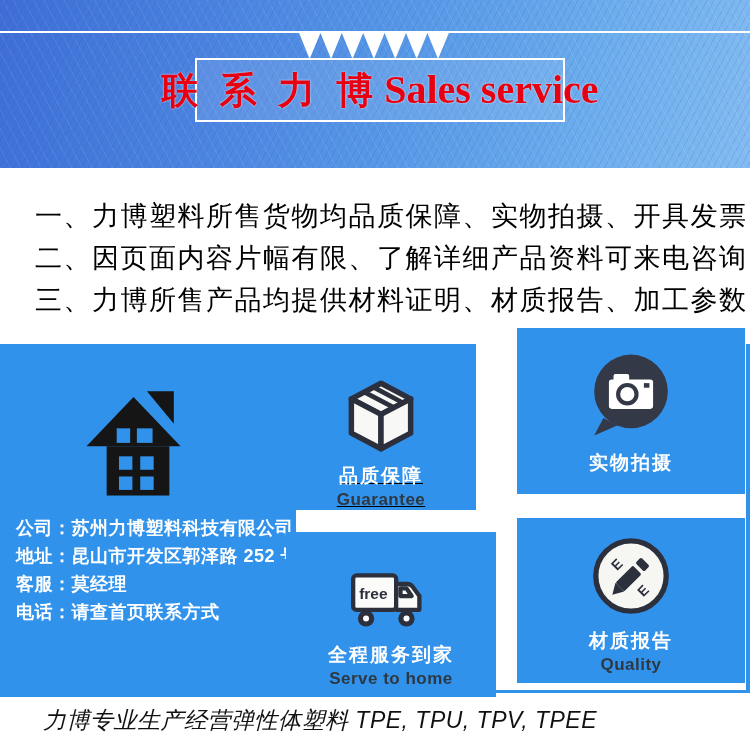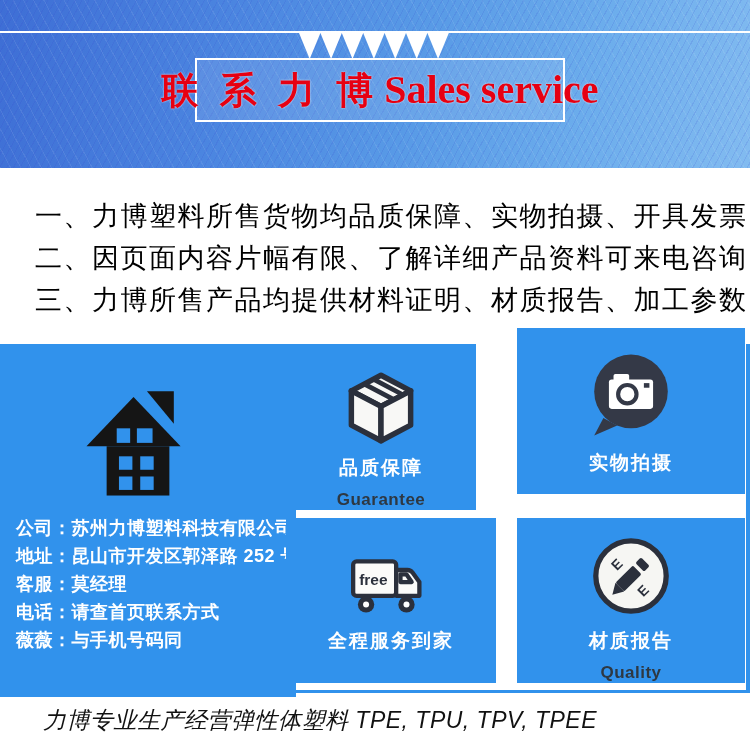"品质保障" #cell-tm { text-decoration: none -> underline }
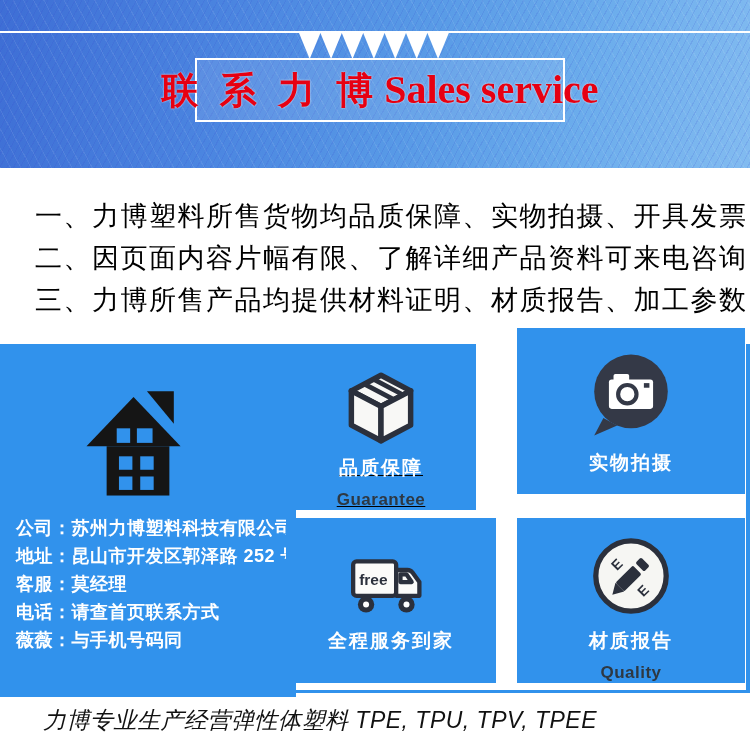"Guarantee" .f-en { margin-top: 9px -> 1px }
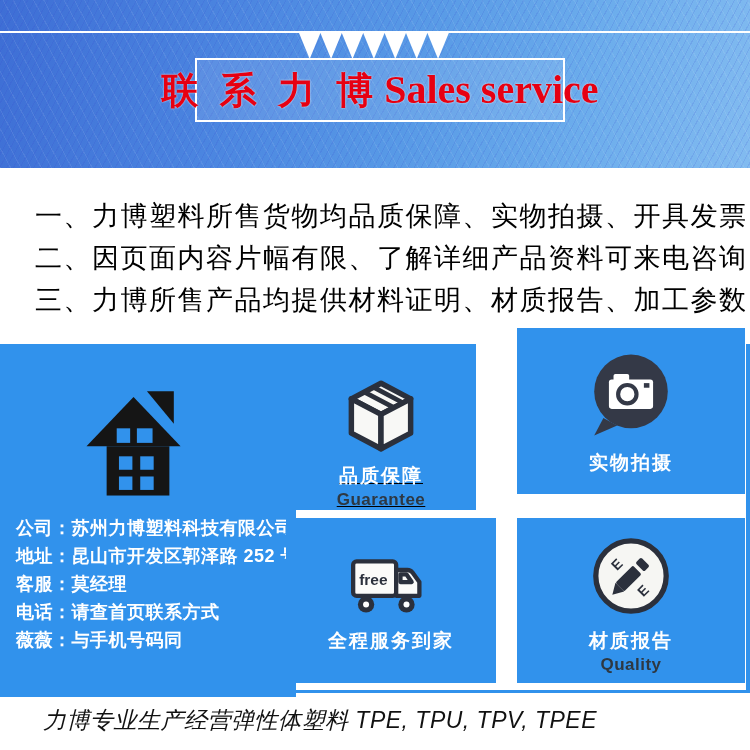"free" #cell-bm { top: 518px -> 532px }
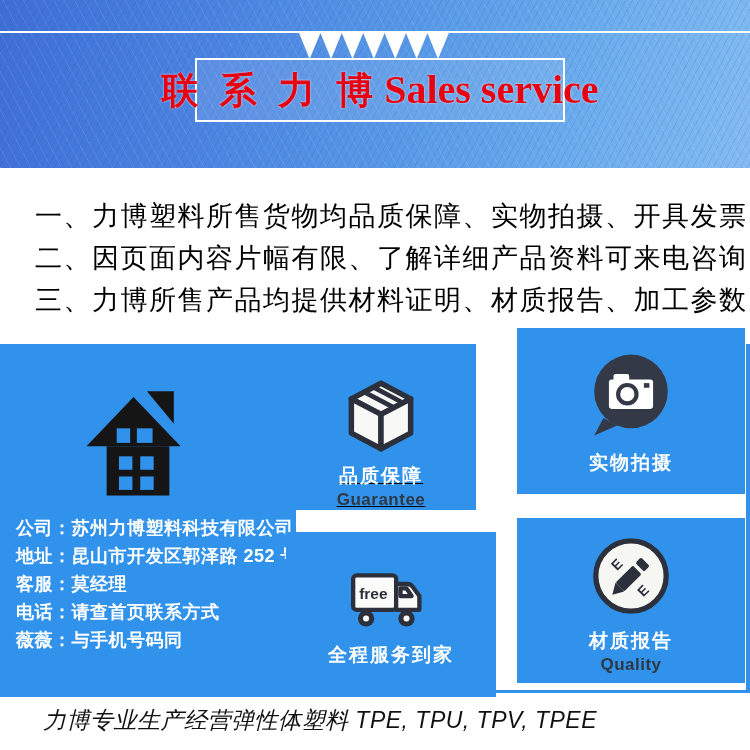"薇薇：与手机号码同" div.contact-line { html: <div>薇薇：与手机号码同</div> -> none }
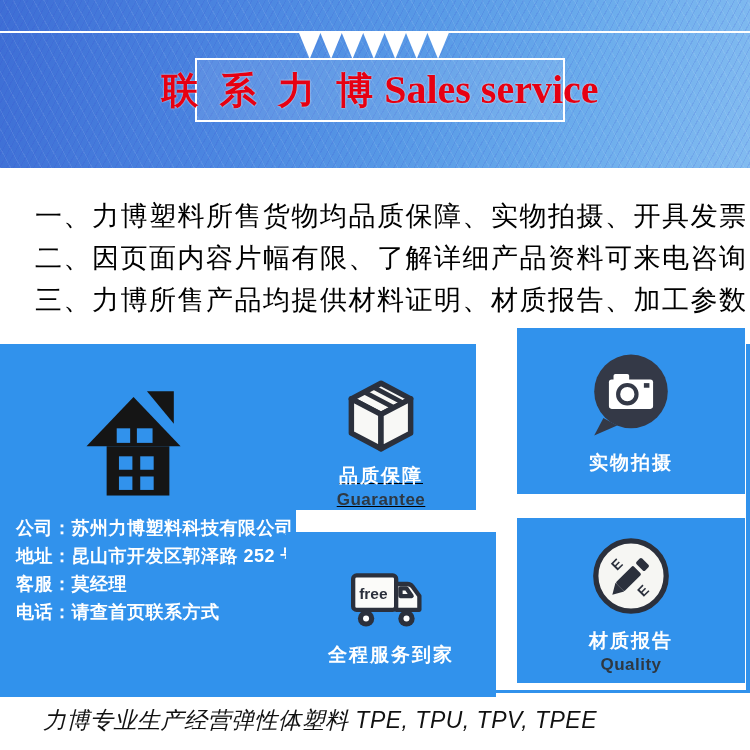"Serve to home" div.f-en { html: none -> <div>Serve to home</div> }
